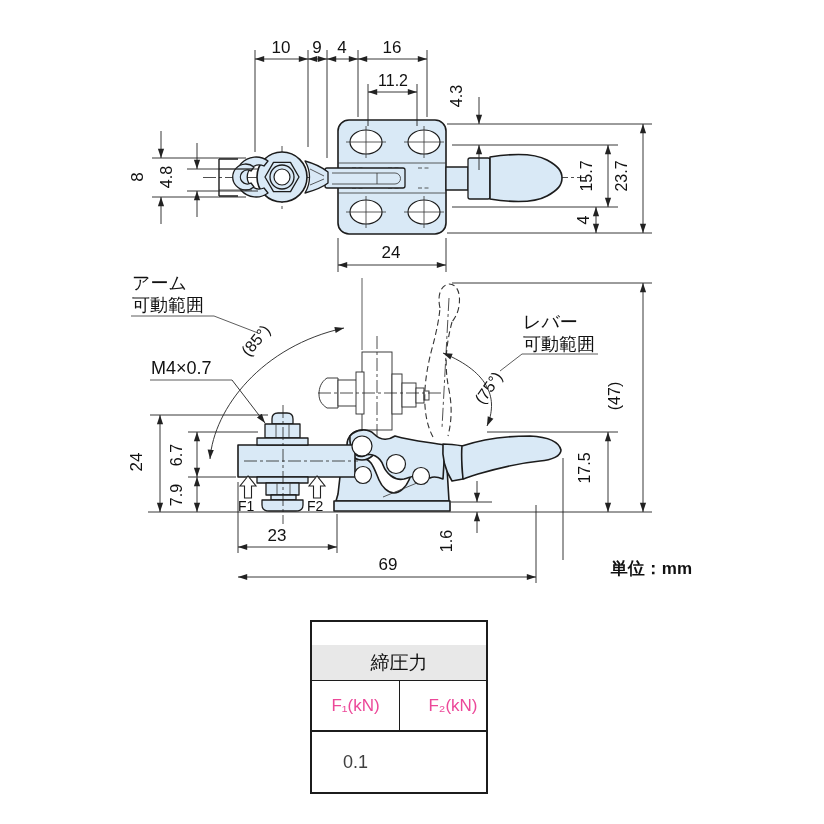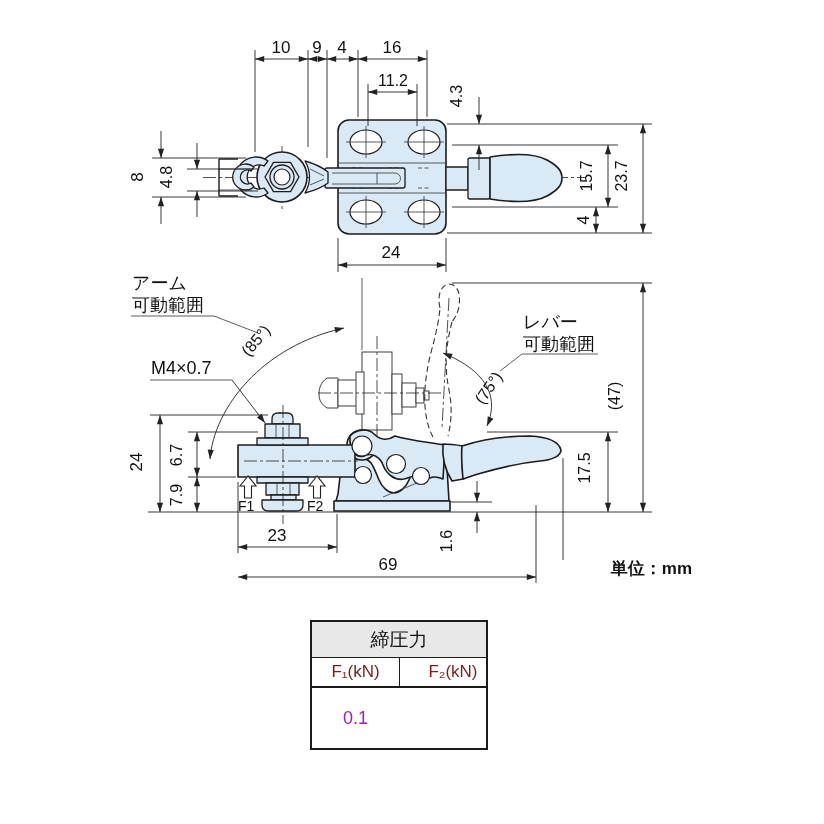"締圧力" .ft-title { margin-top: none -> 23px }
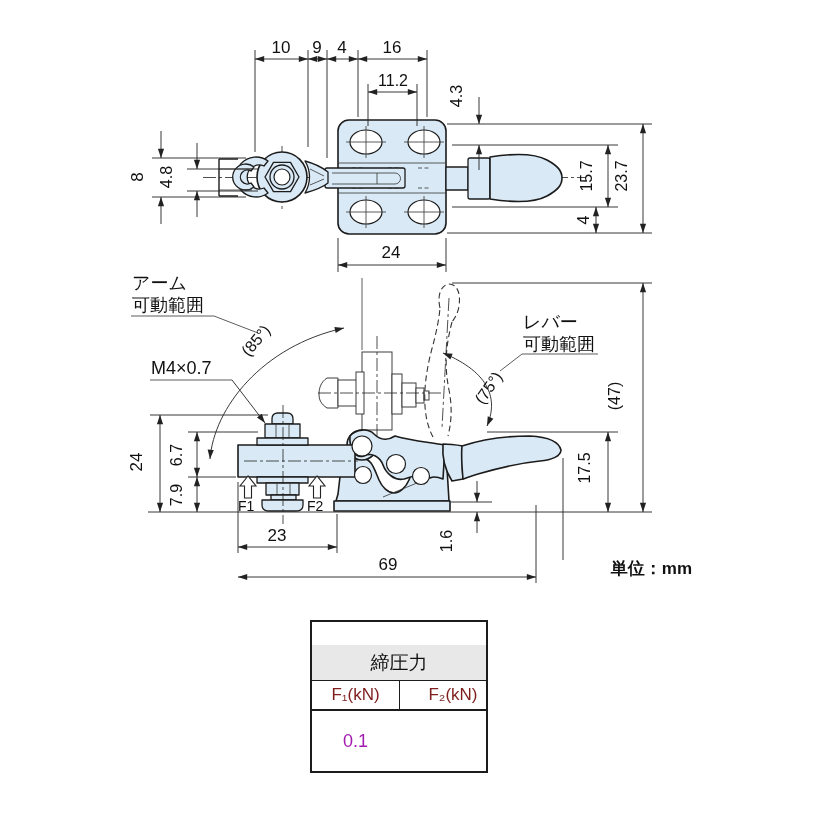"F₁(kN)" .ft-cols div { color: #7f1d1d -> #ec4899; height: 28px -> 49px }
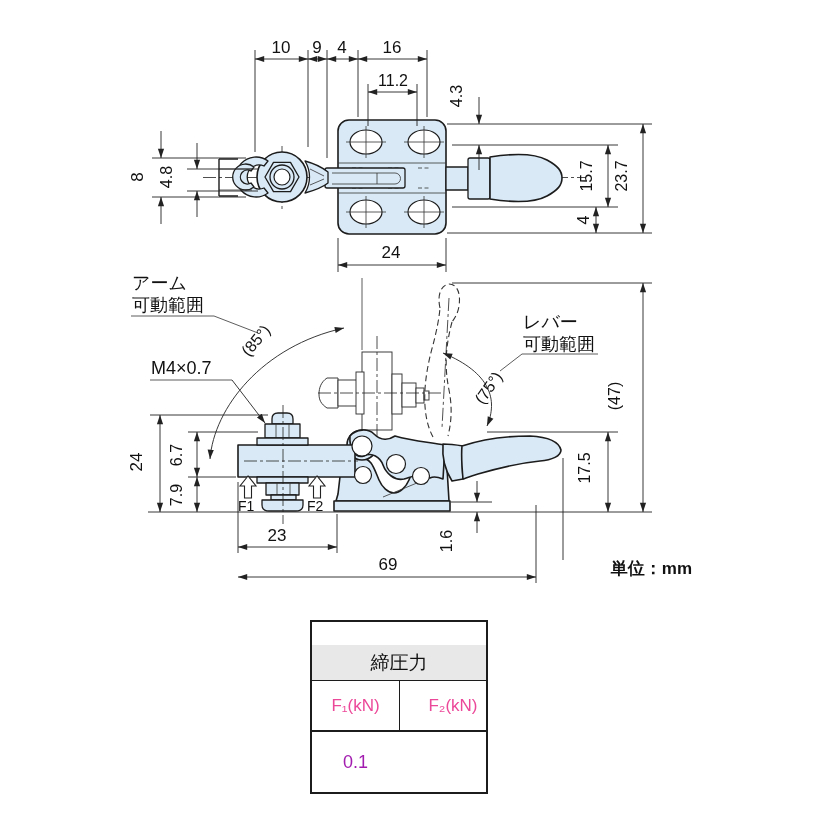"0.1" .ft-vals div { color: #a21caf -> #404040 }
